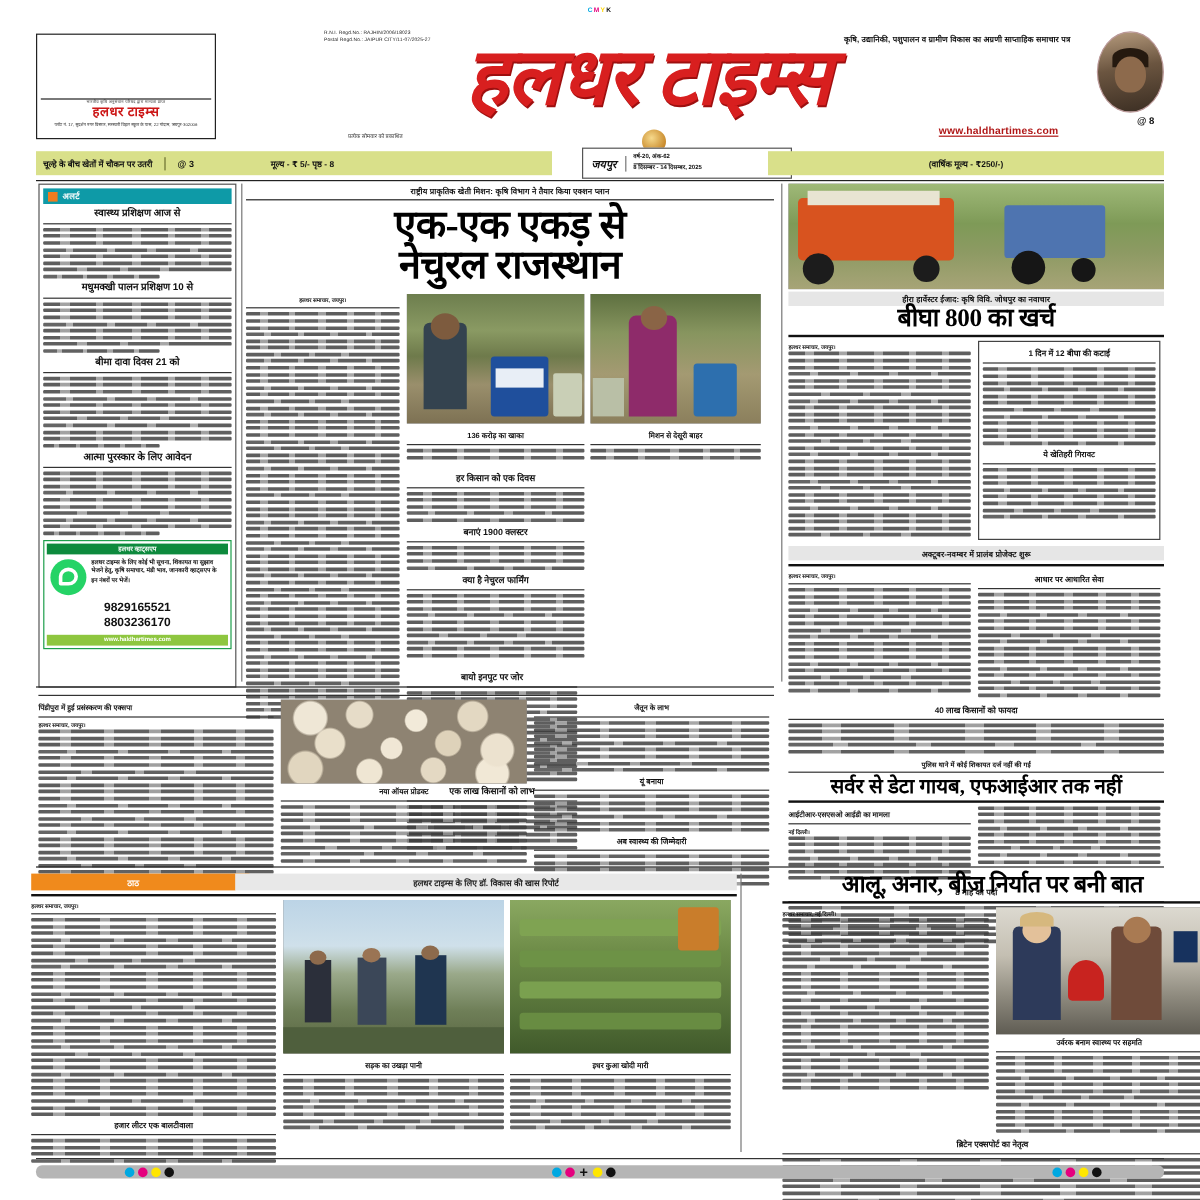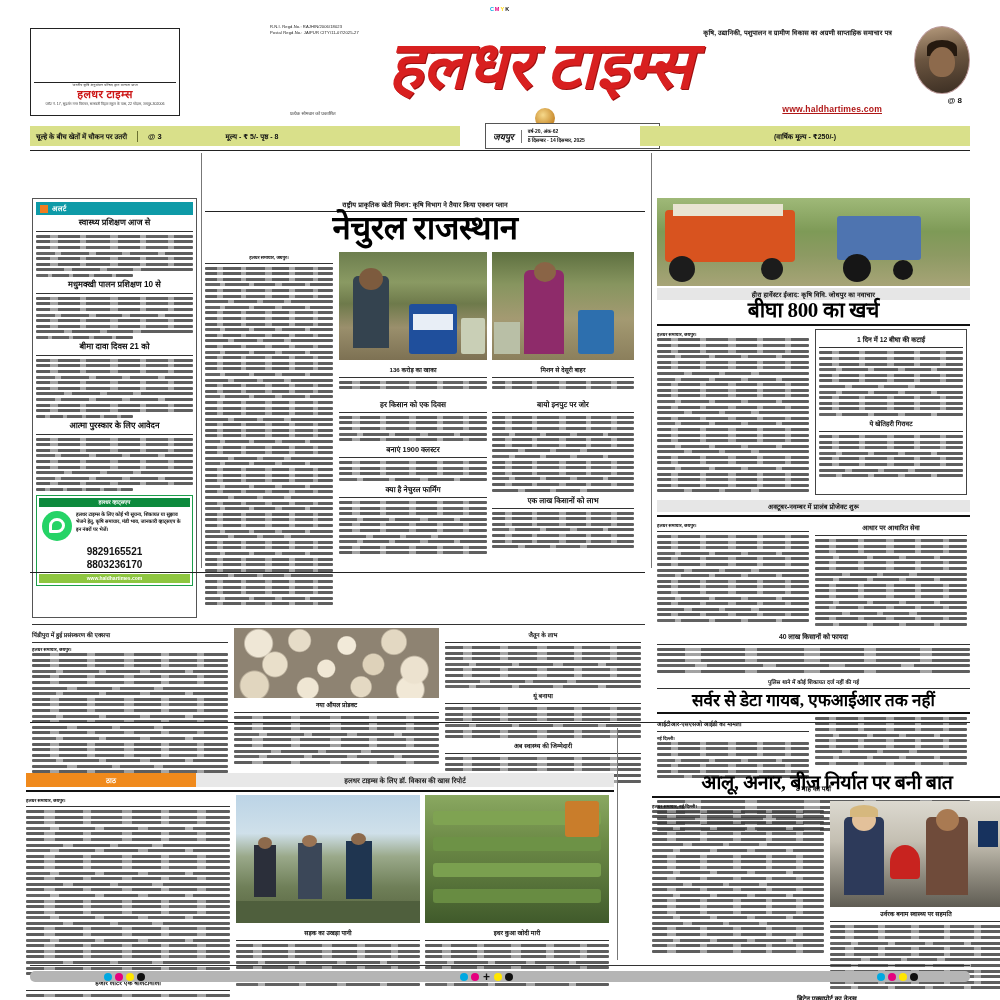"स्वास्थ्य प्रशिक्षण आज से" .sec { margin-top: 45px -> none }
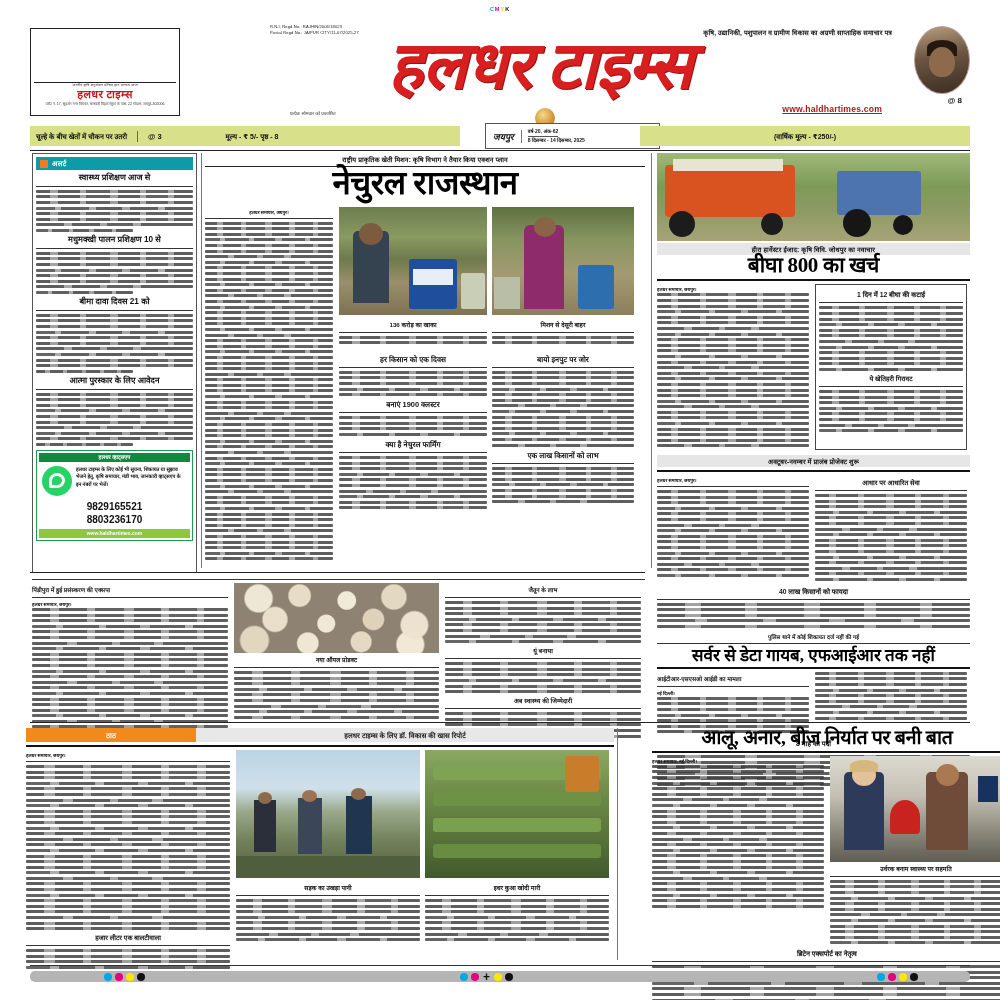"एक-एक एकड़ से" div.headline { html: none -> <div>एक-एक एकड़ से</div> }
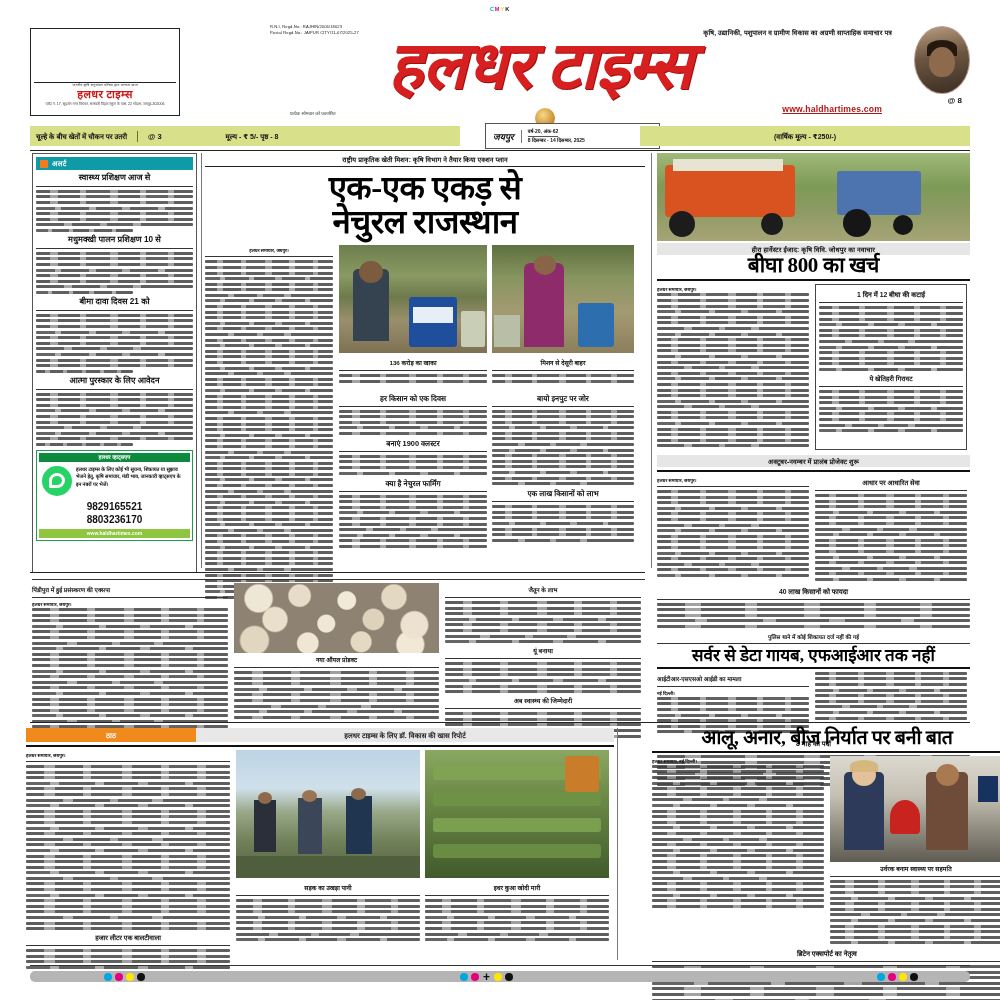"हर किसान को एक दिवस" div { flex-direction: none -> column }
